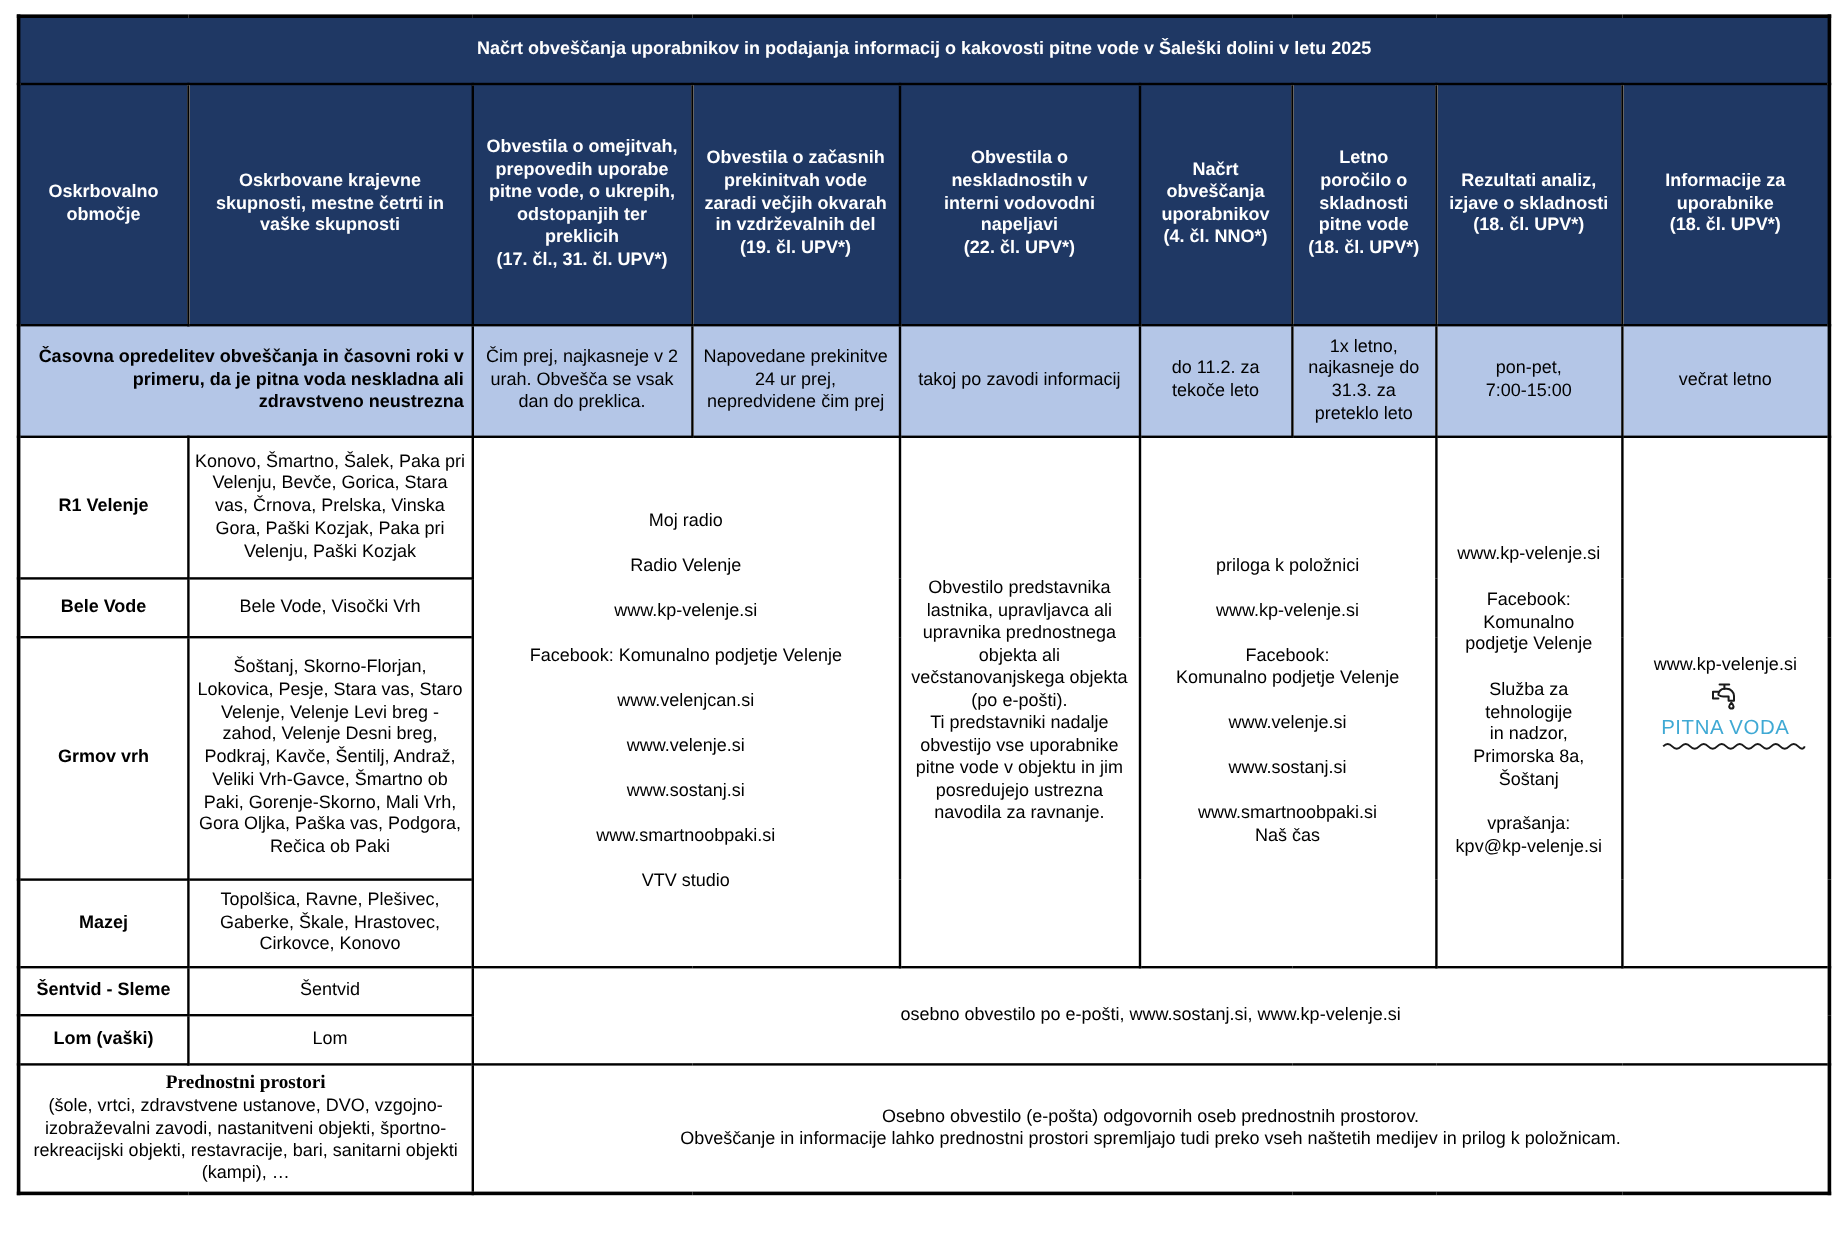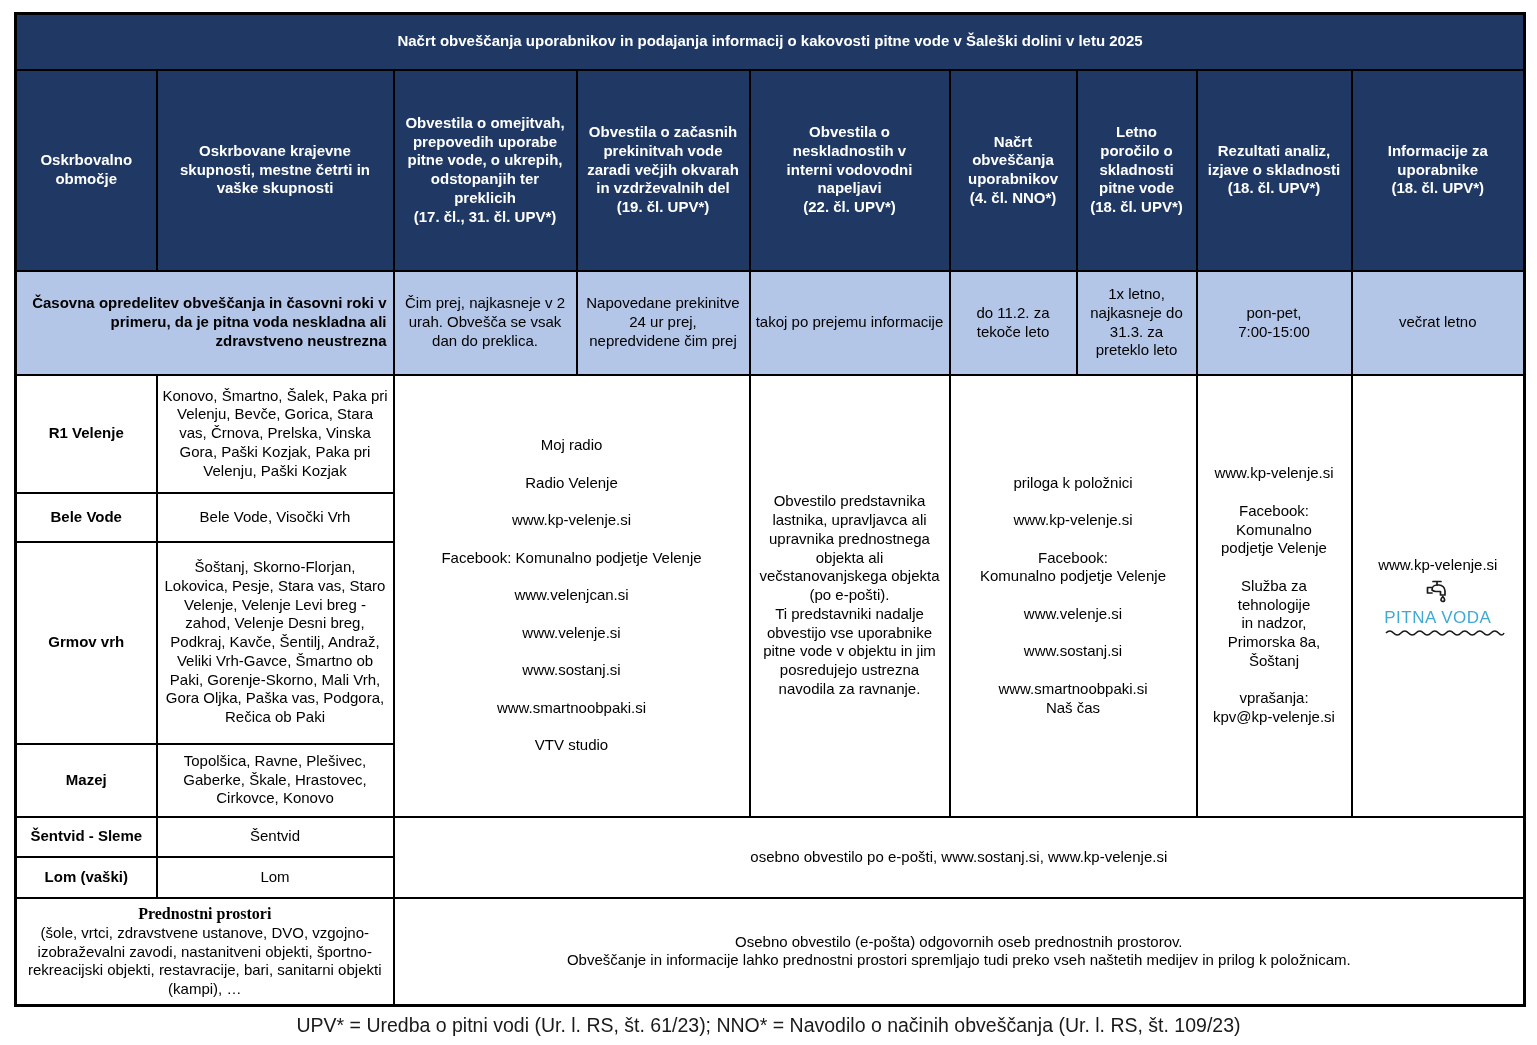"Časovna opredelitev obveščanja in" tr.timing { height: 104px -> 93px }
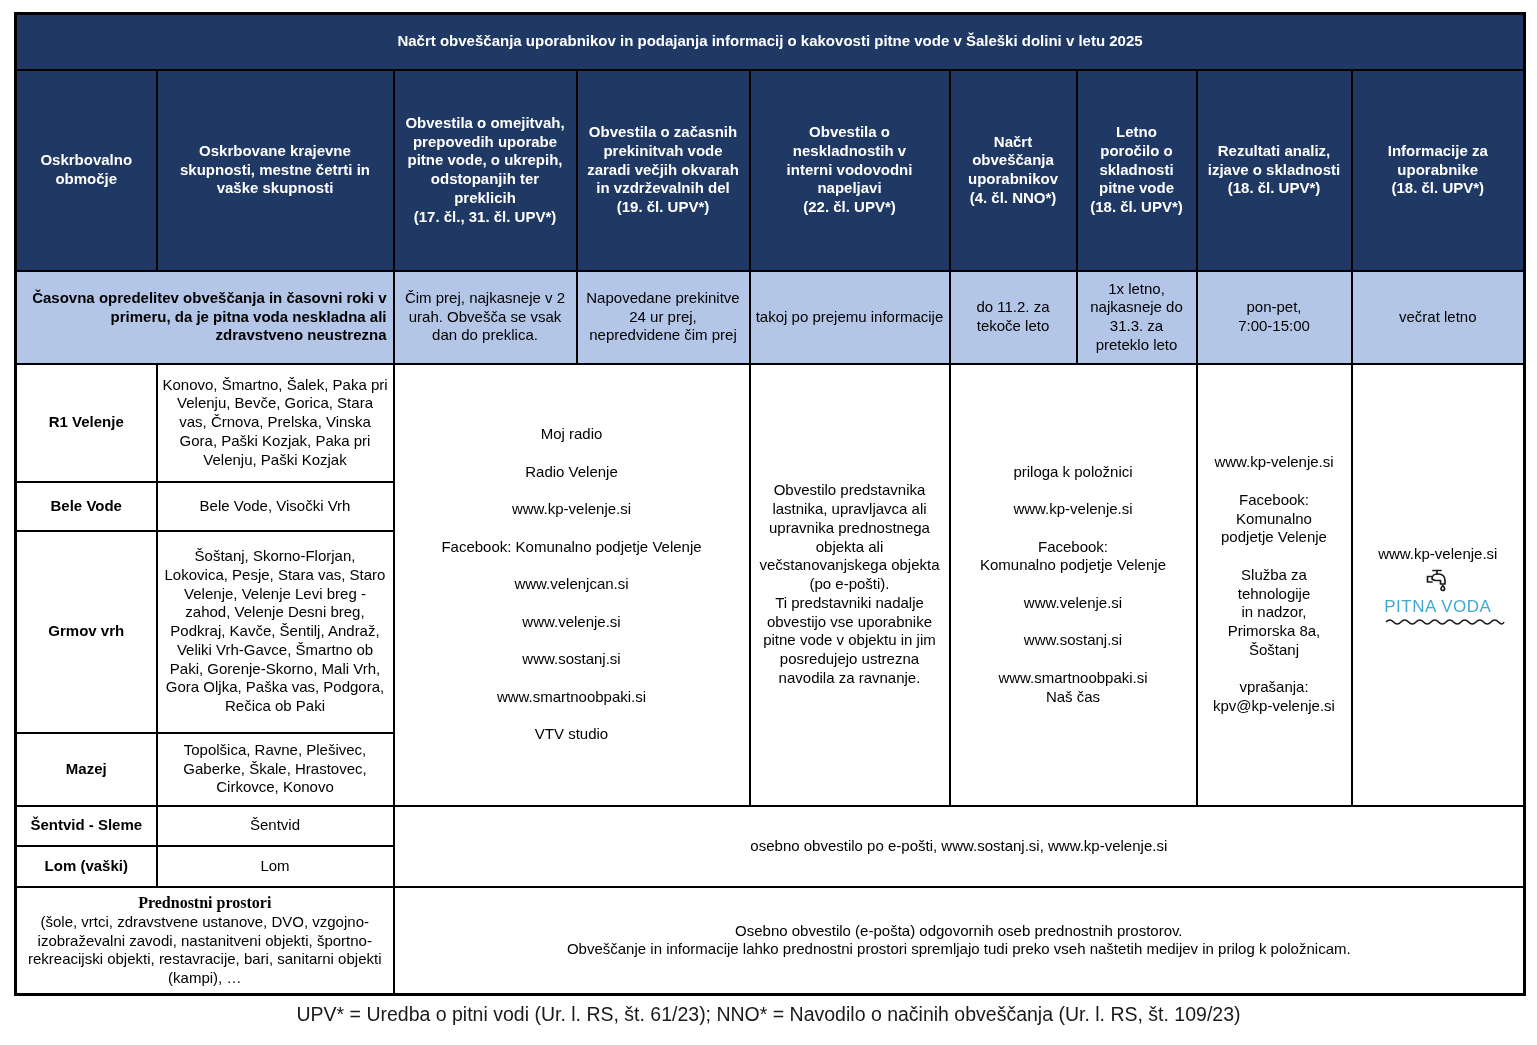"takoj po prejemu informacije" td.pre { text: prejemu informacije -> zavodi informacij }
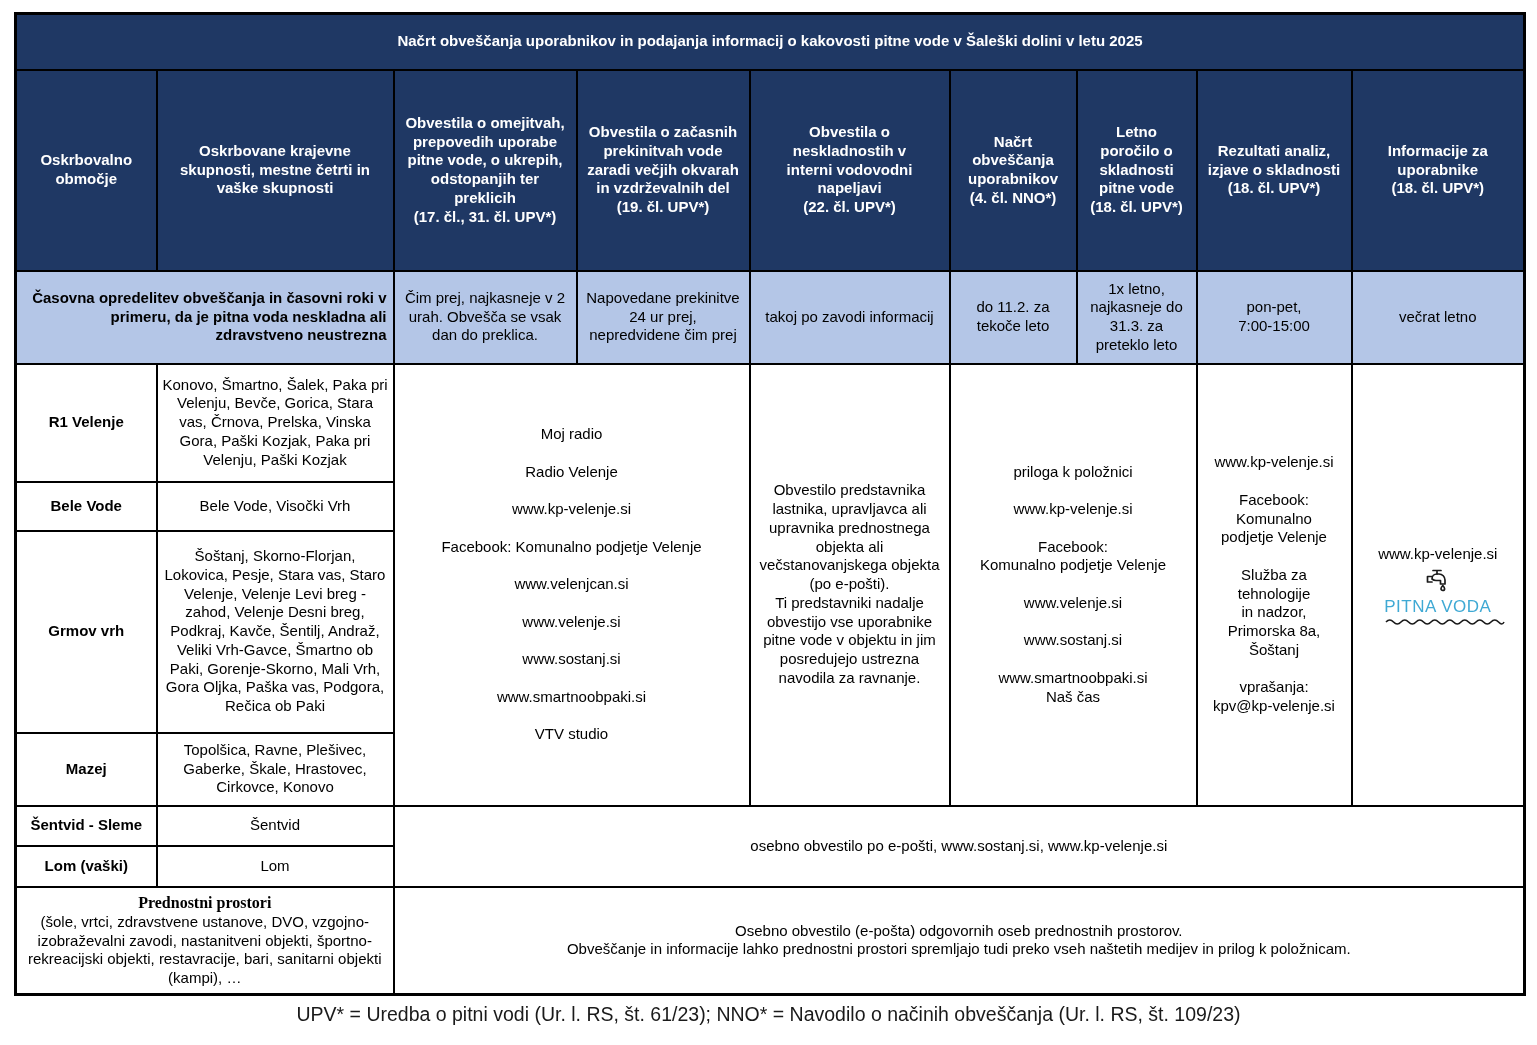"UPV* = Uredba o pitni" div.footer { html: <div>UPV* = Uredba o pitni vodi (Ur. l. RS, št. 61/23); NNO* = Navodilo o načinih obveščanja (Ur. l. RS, št. 109/23)</div> -> none }
